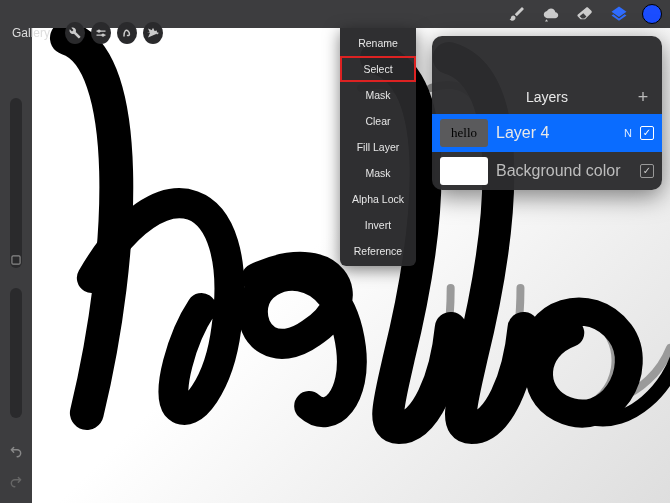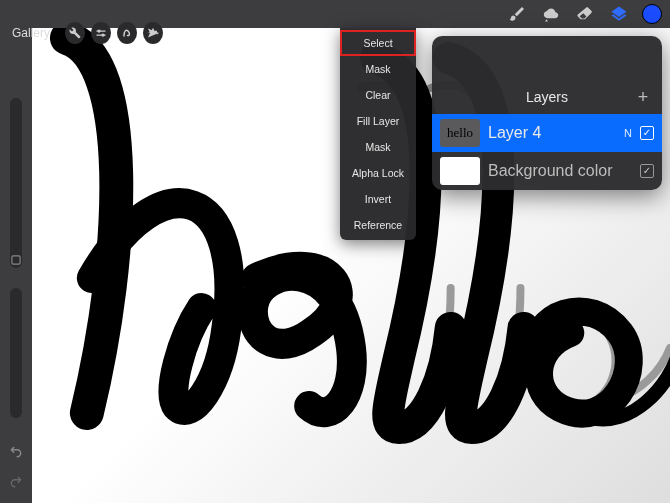"Rename" div.ctx-item { html: none -> <div>Rename</div> }
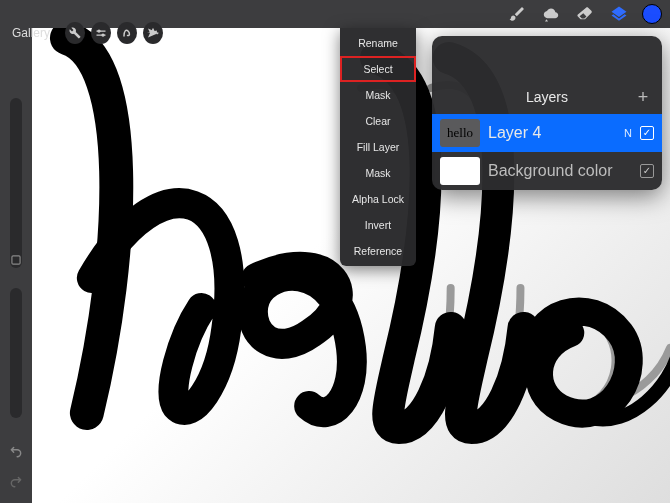"hello" .lp-thumb { width: 40px -> 48px }
